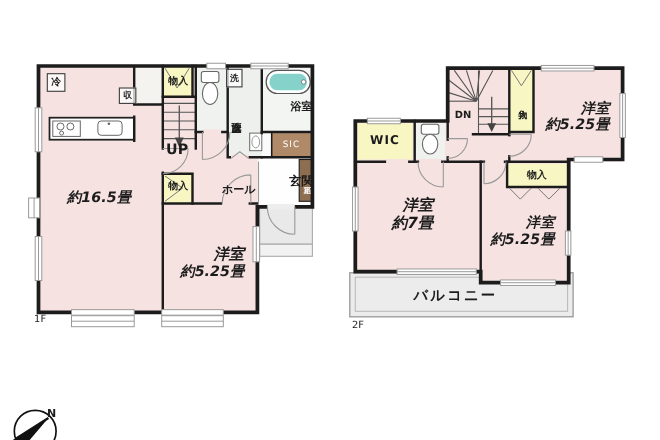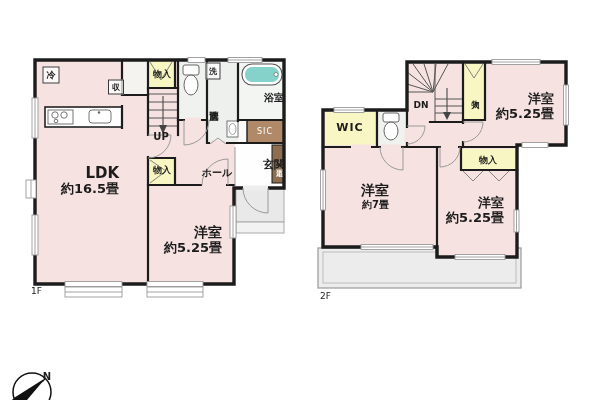"洋室" .room-label span { font-style: none -> italic }
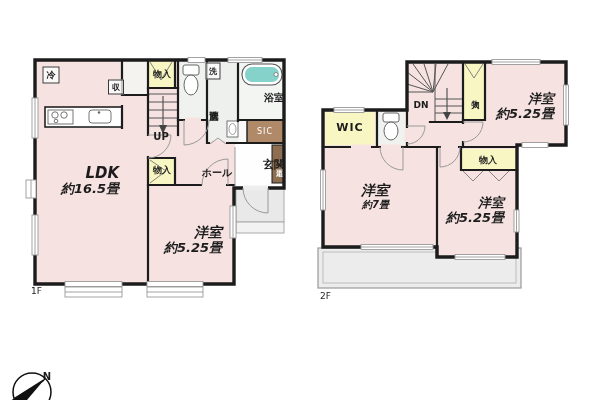"UP" div.label { font-size: 10px -> 13px }
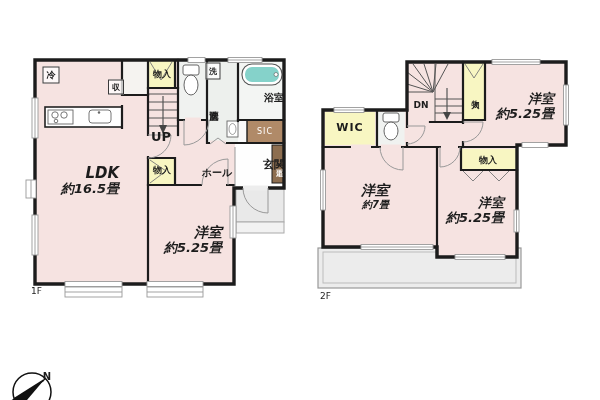"LDK" span { html: <span>LDK</span> -> none }
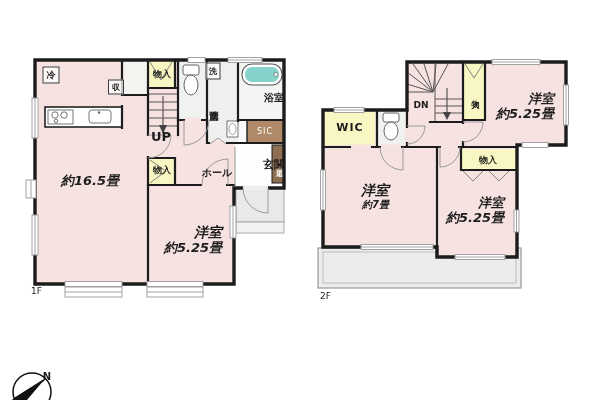"約7畳" span { font-size: 10px -> 14px }
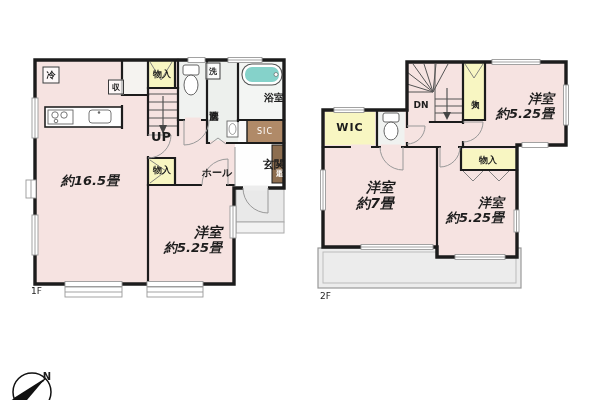"バルコニー" div.label { html: none -> <div>バルコニー</div> }
